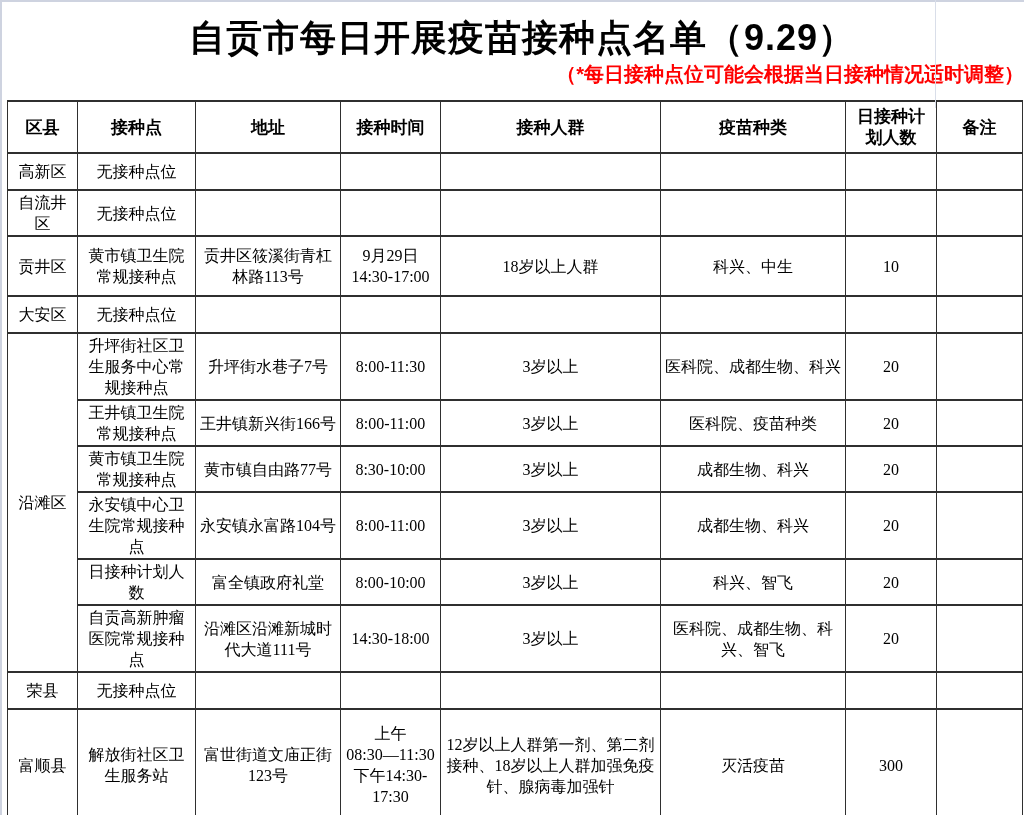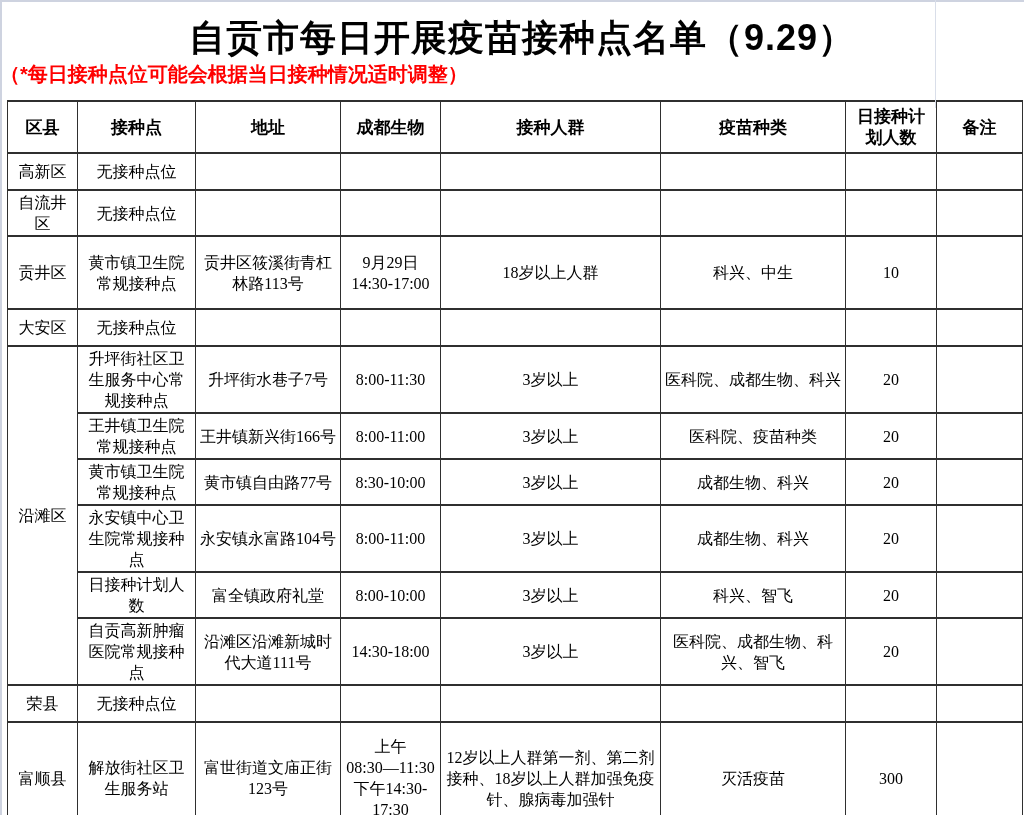"（*每日接种点位可能会根据当日接种情况适时调整）" .subtitle { text-align: left -> right }
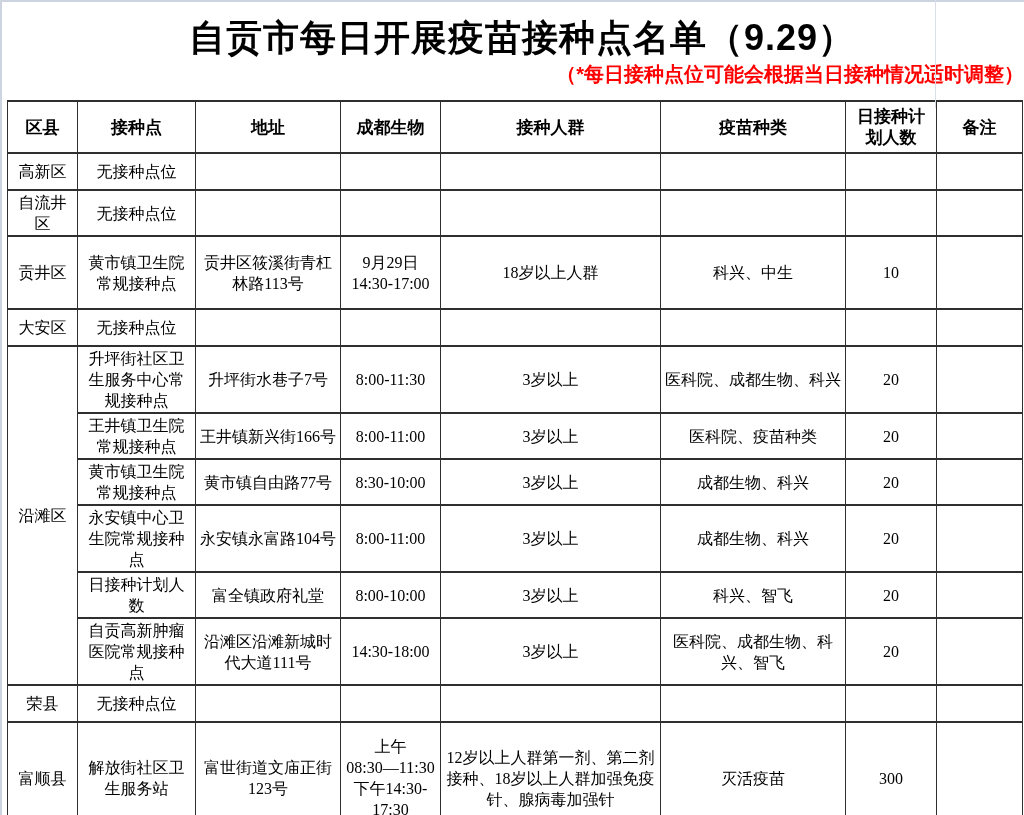"成都生物" th { text: 成都生物 -> 接种时间 }
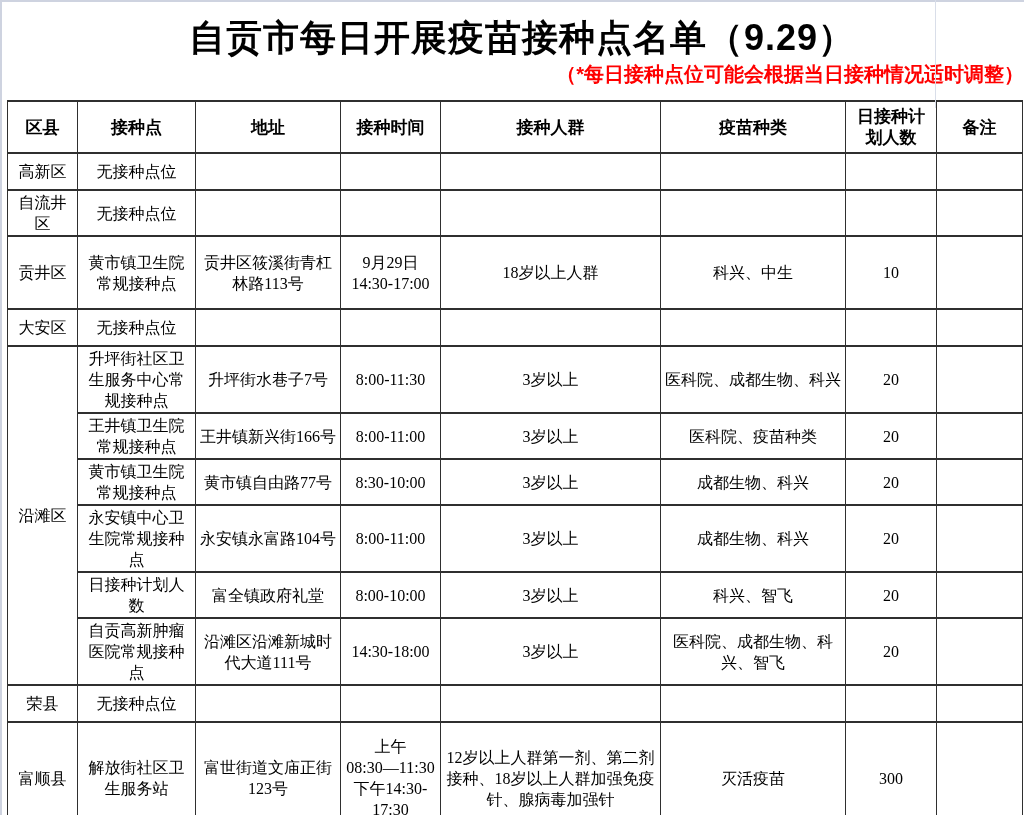"贡井区" tr { height: 73px -> 60px }
